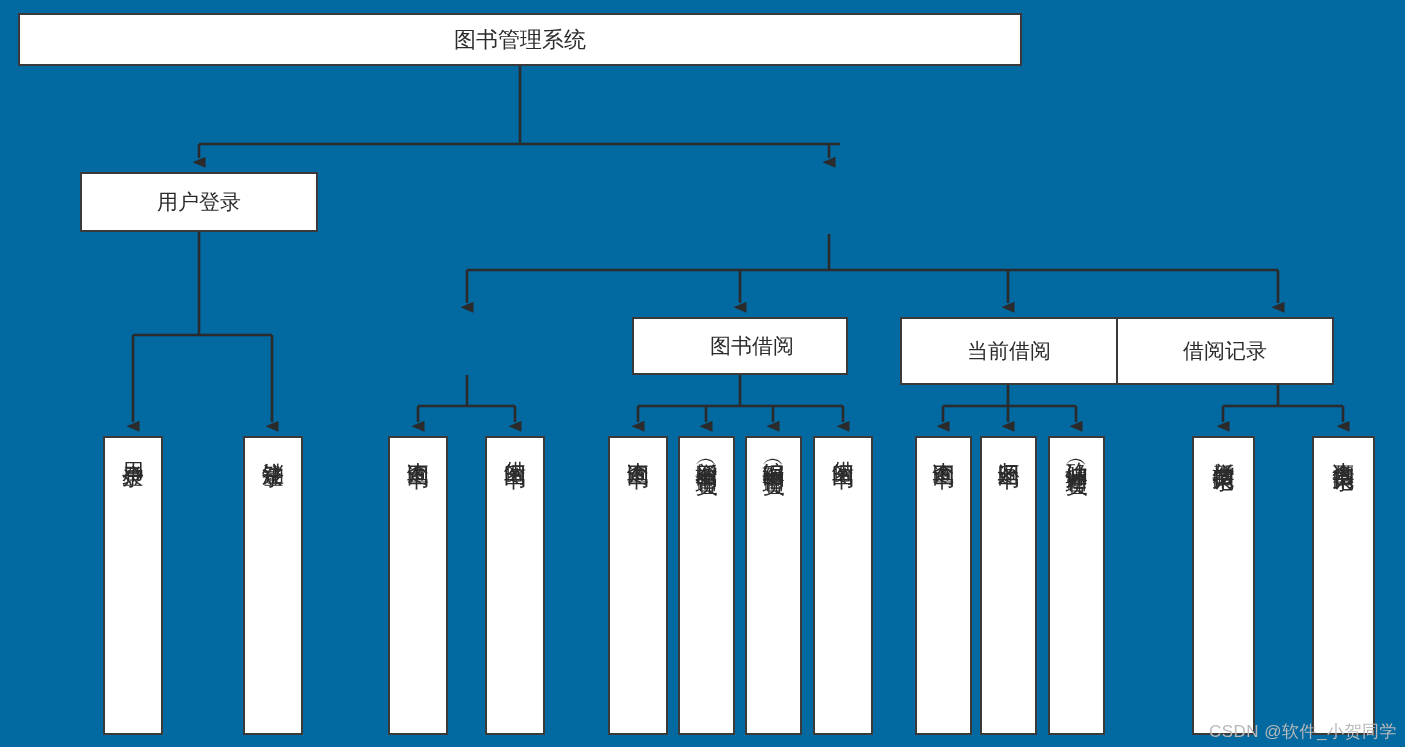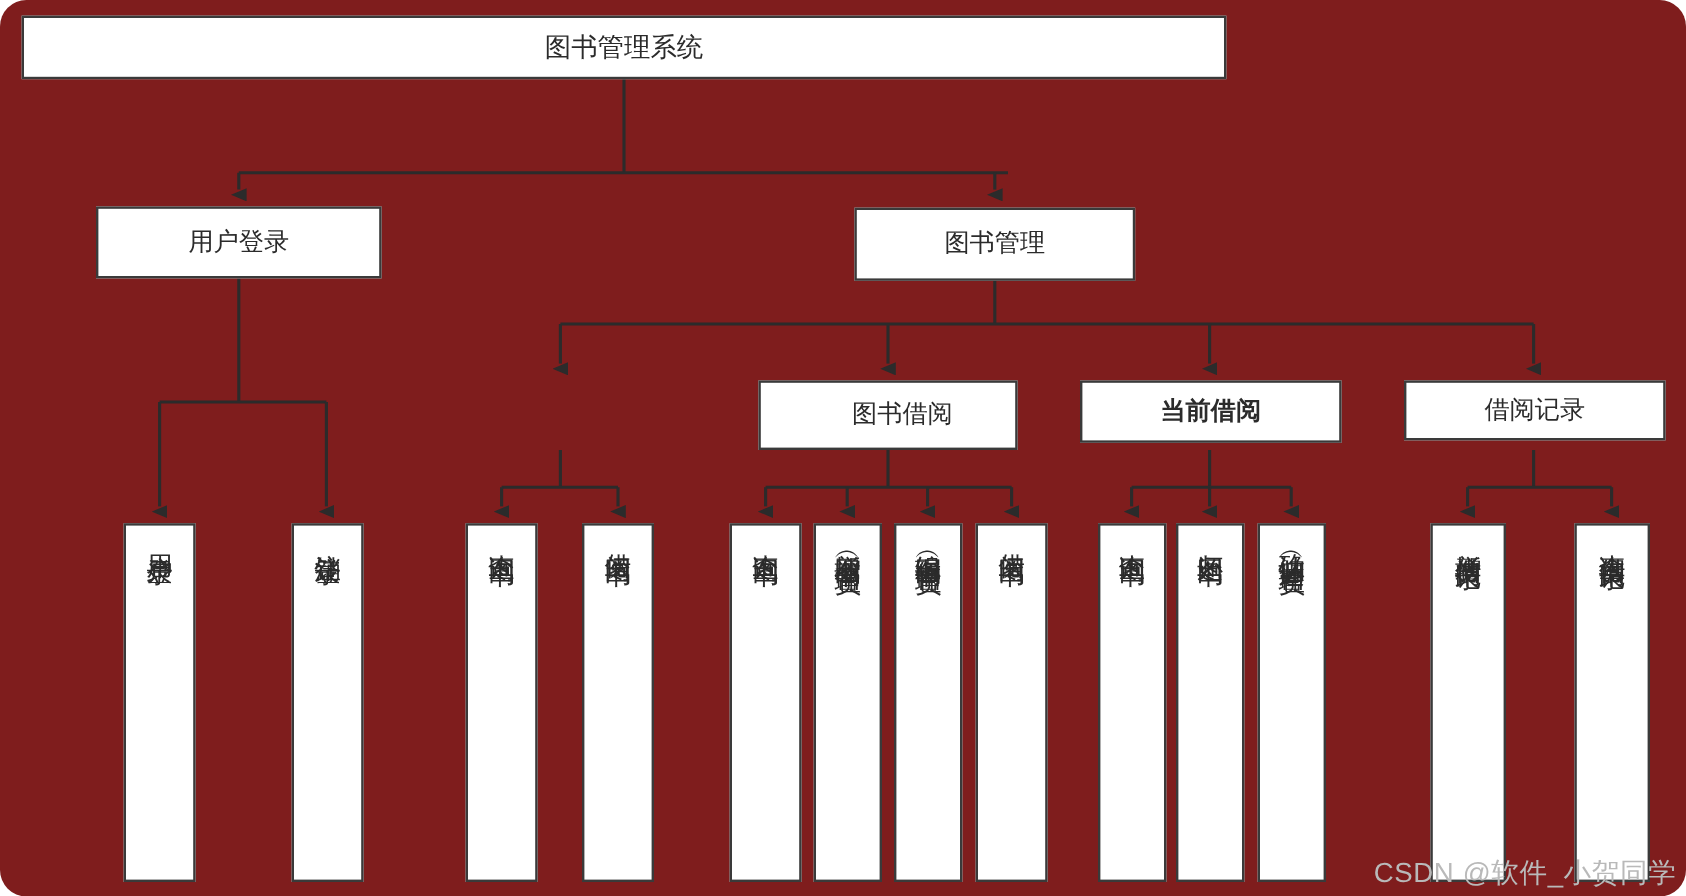"图书管理系统" #canvas { background: #7f1d1d -> #0369a1; border-radius: 22px -> none }
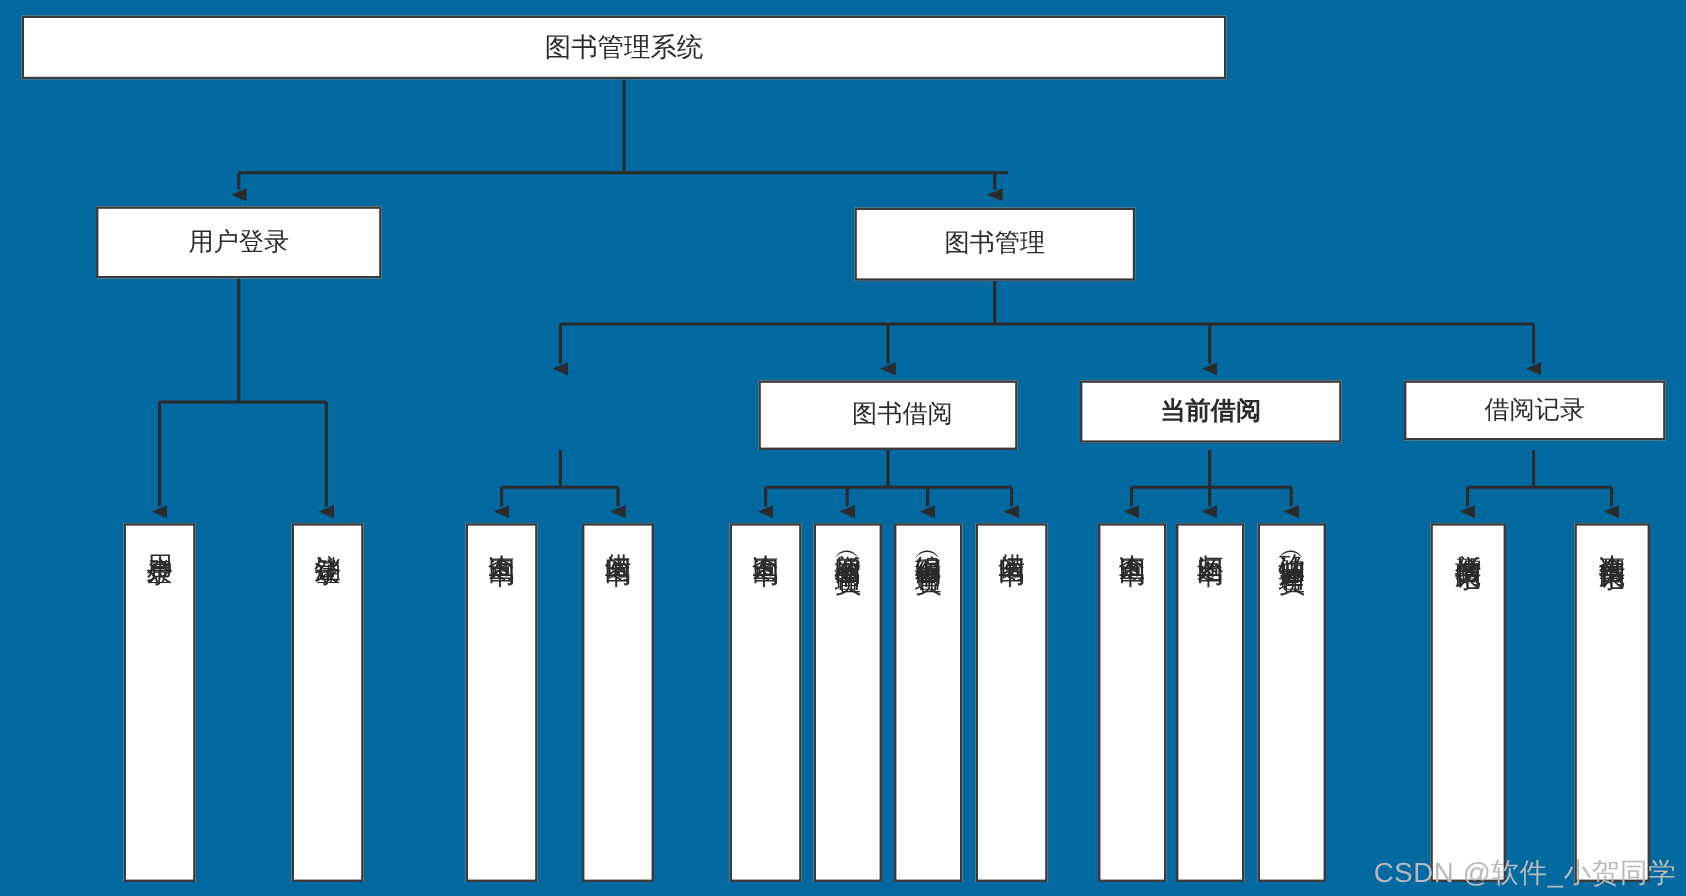"图书管理" div.node { html: <div> <span>图书管理</span> </div> -> none }
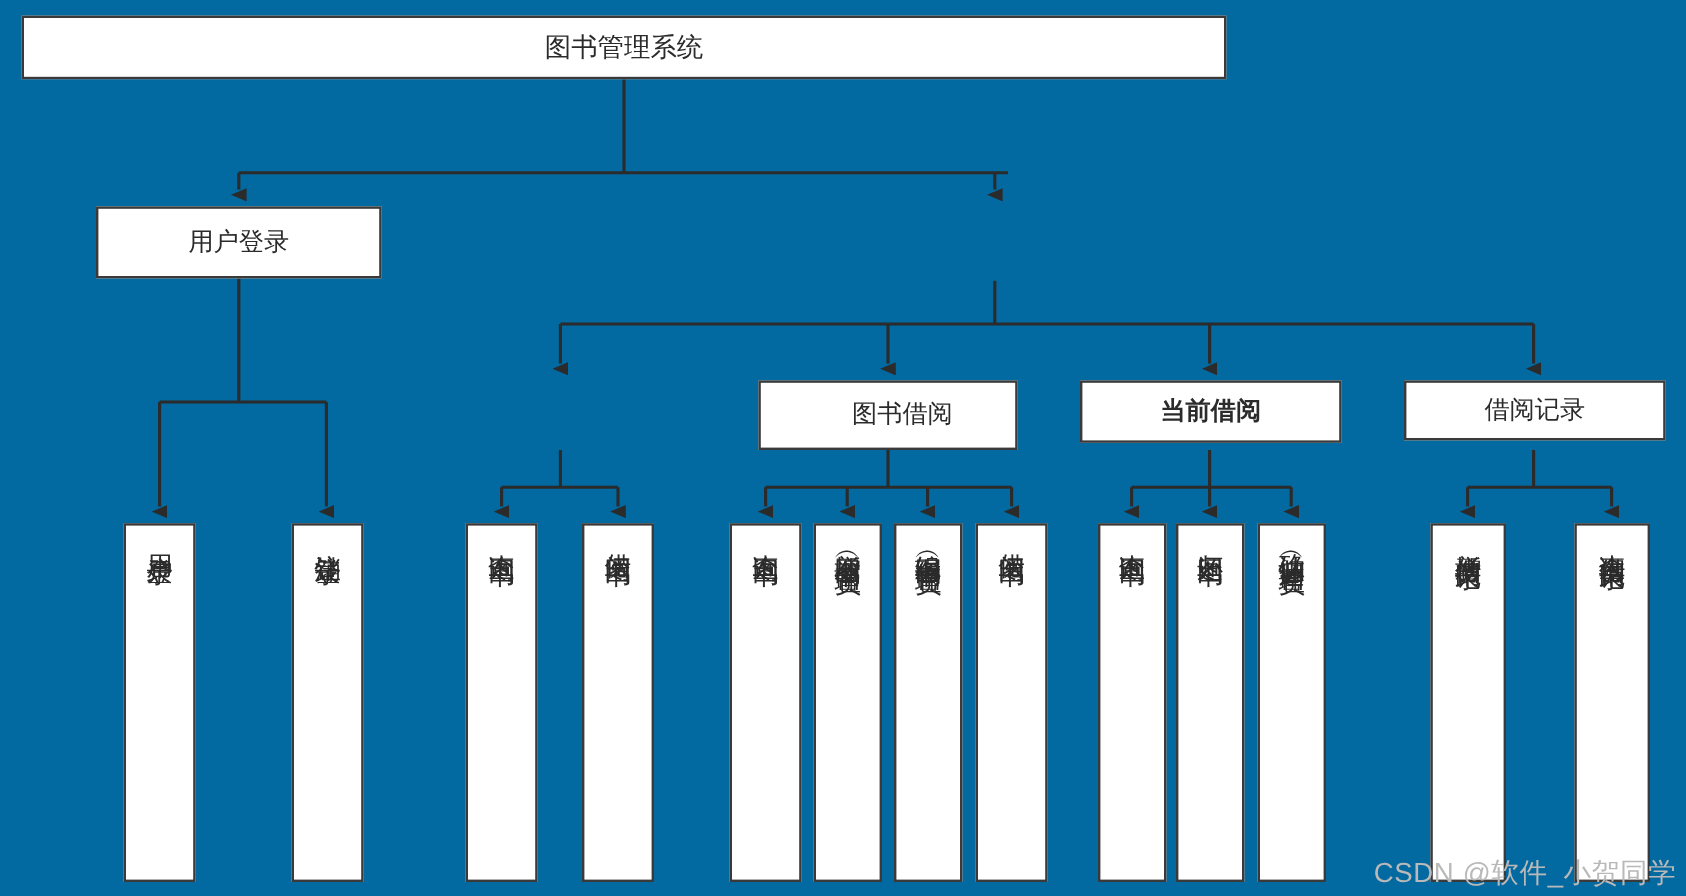"当前借阅" div.node { font-weight: bold -> none; height: 52px -> 68px }
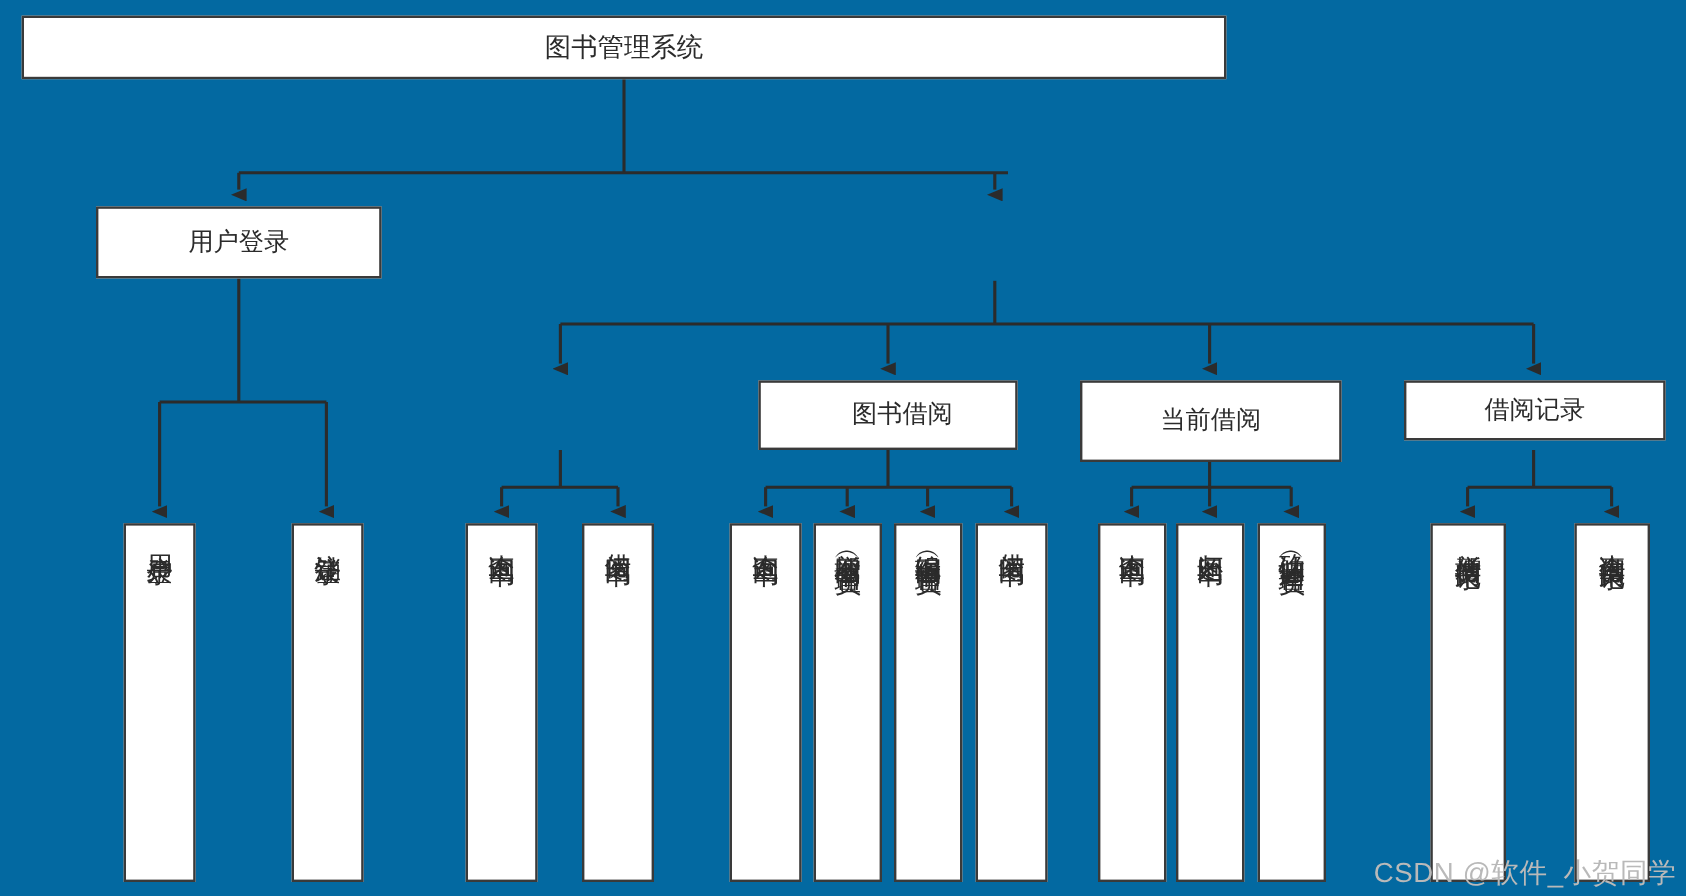"借阅记录" div.node { height: 50px -> 68px; left: 1170px -> 1116px }
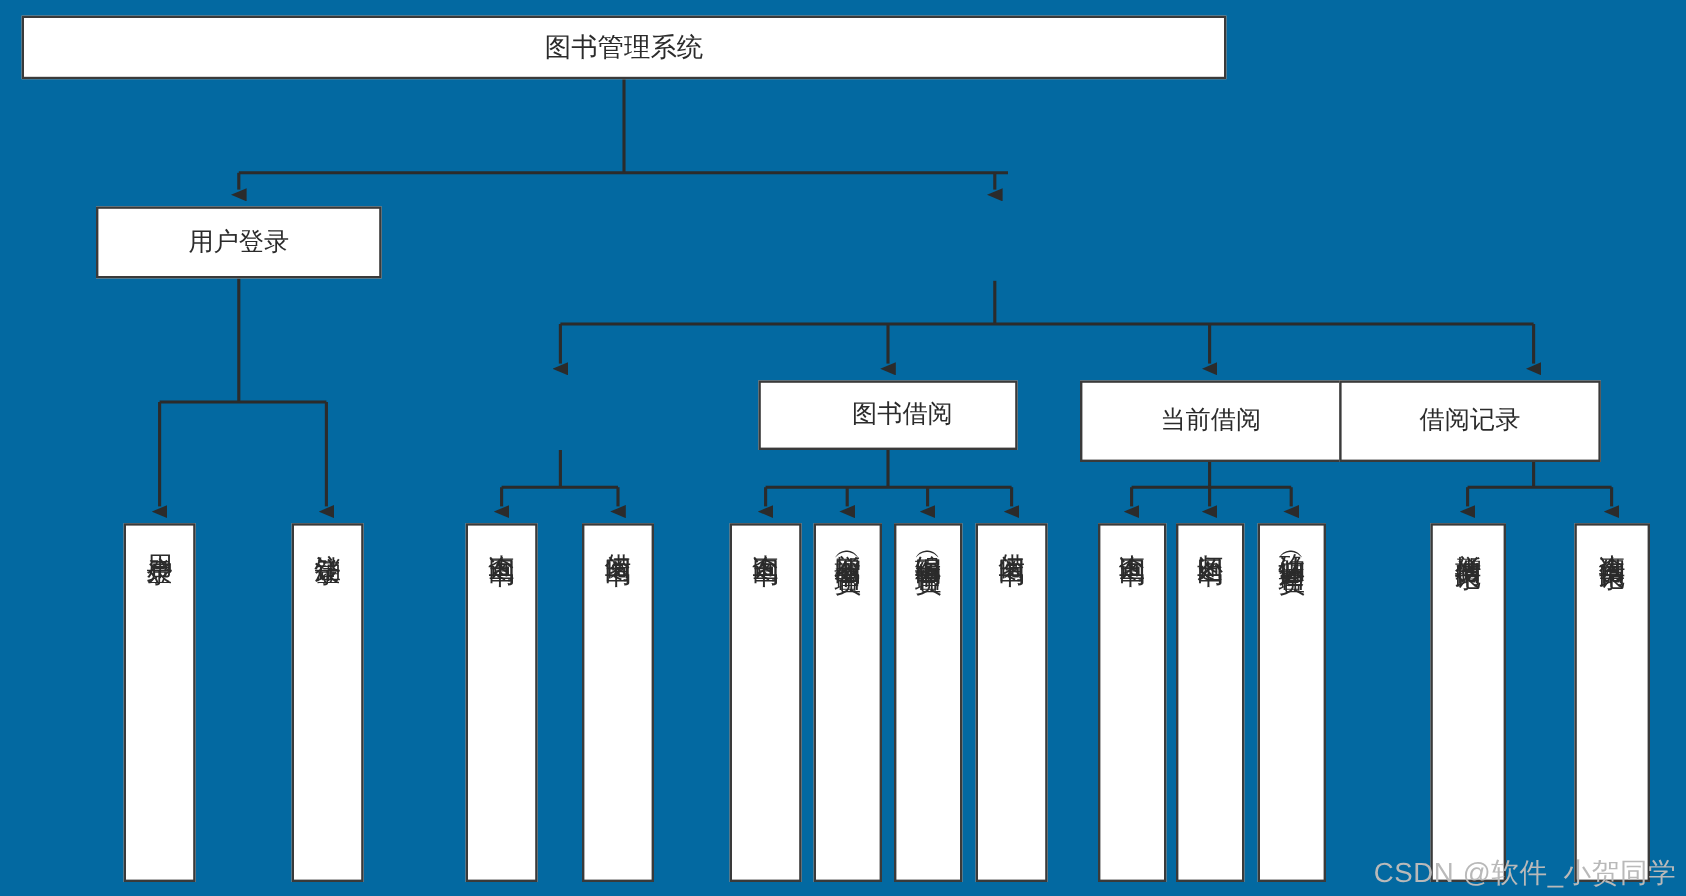"CSDN @软件_小贺同学" .watermark { font-size: 23px -> 17px }
